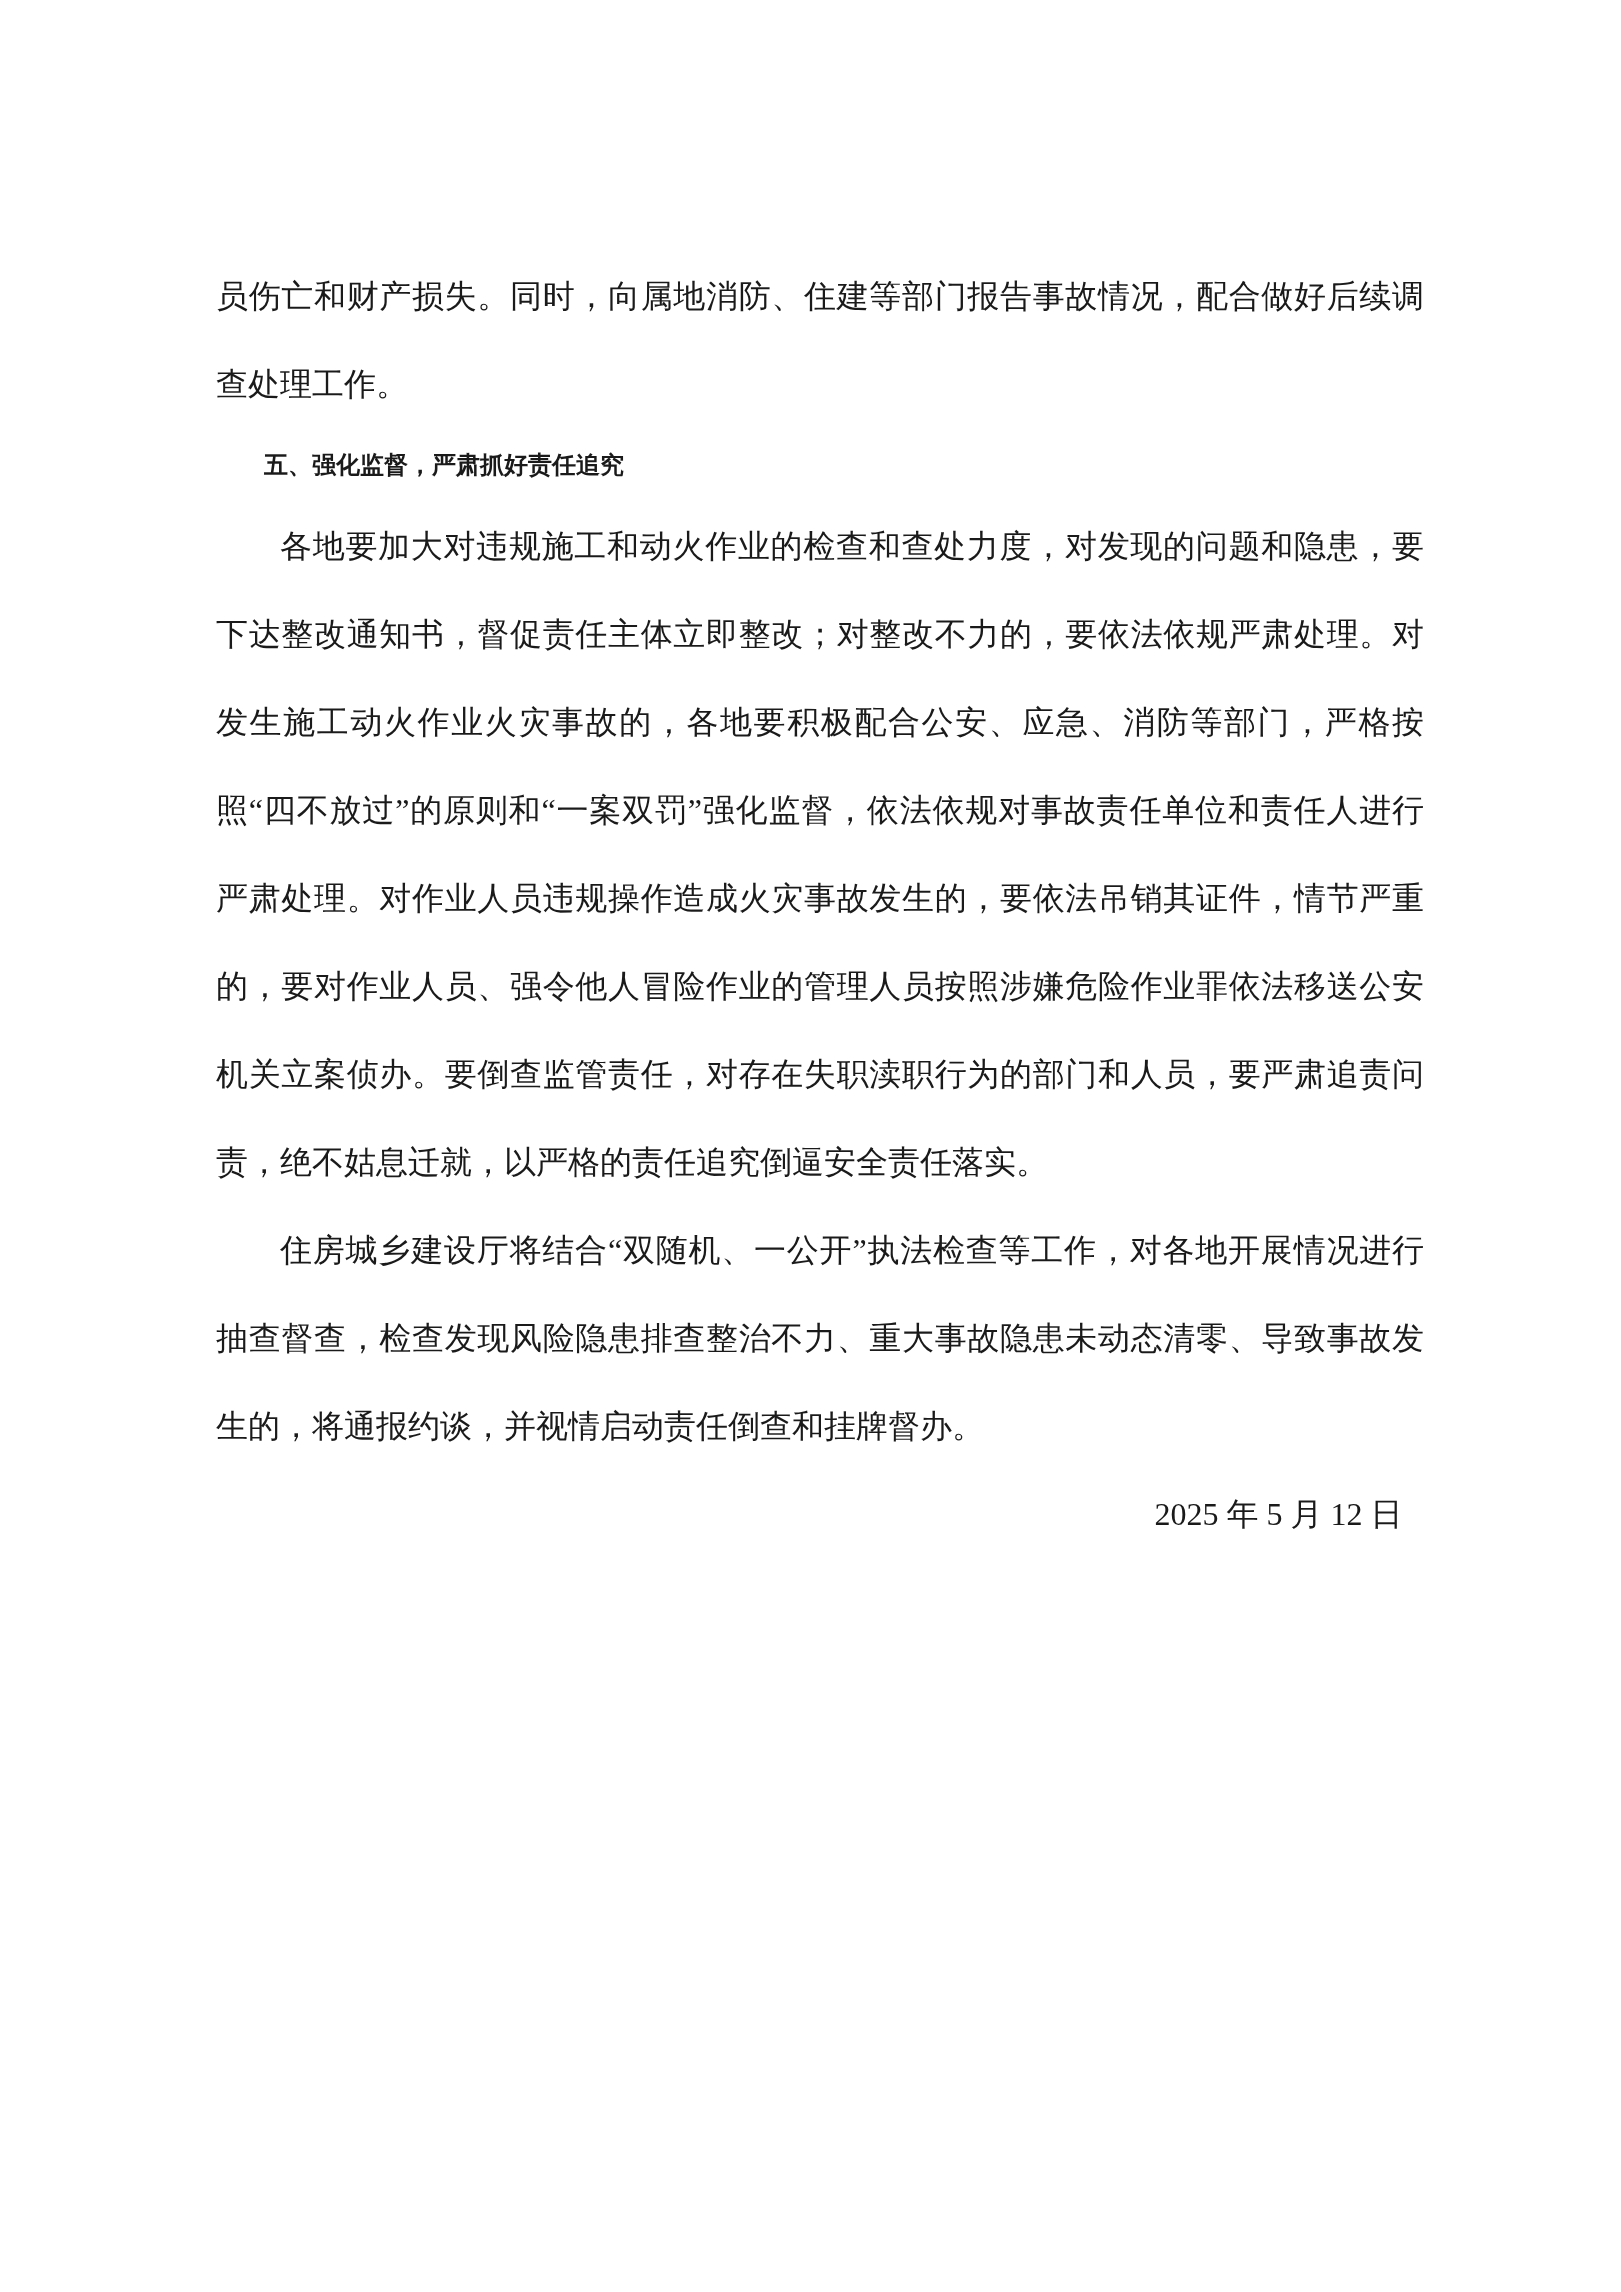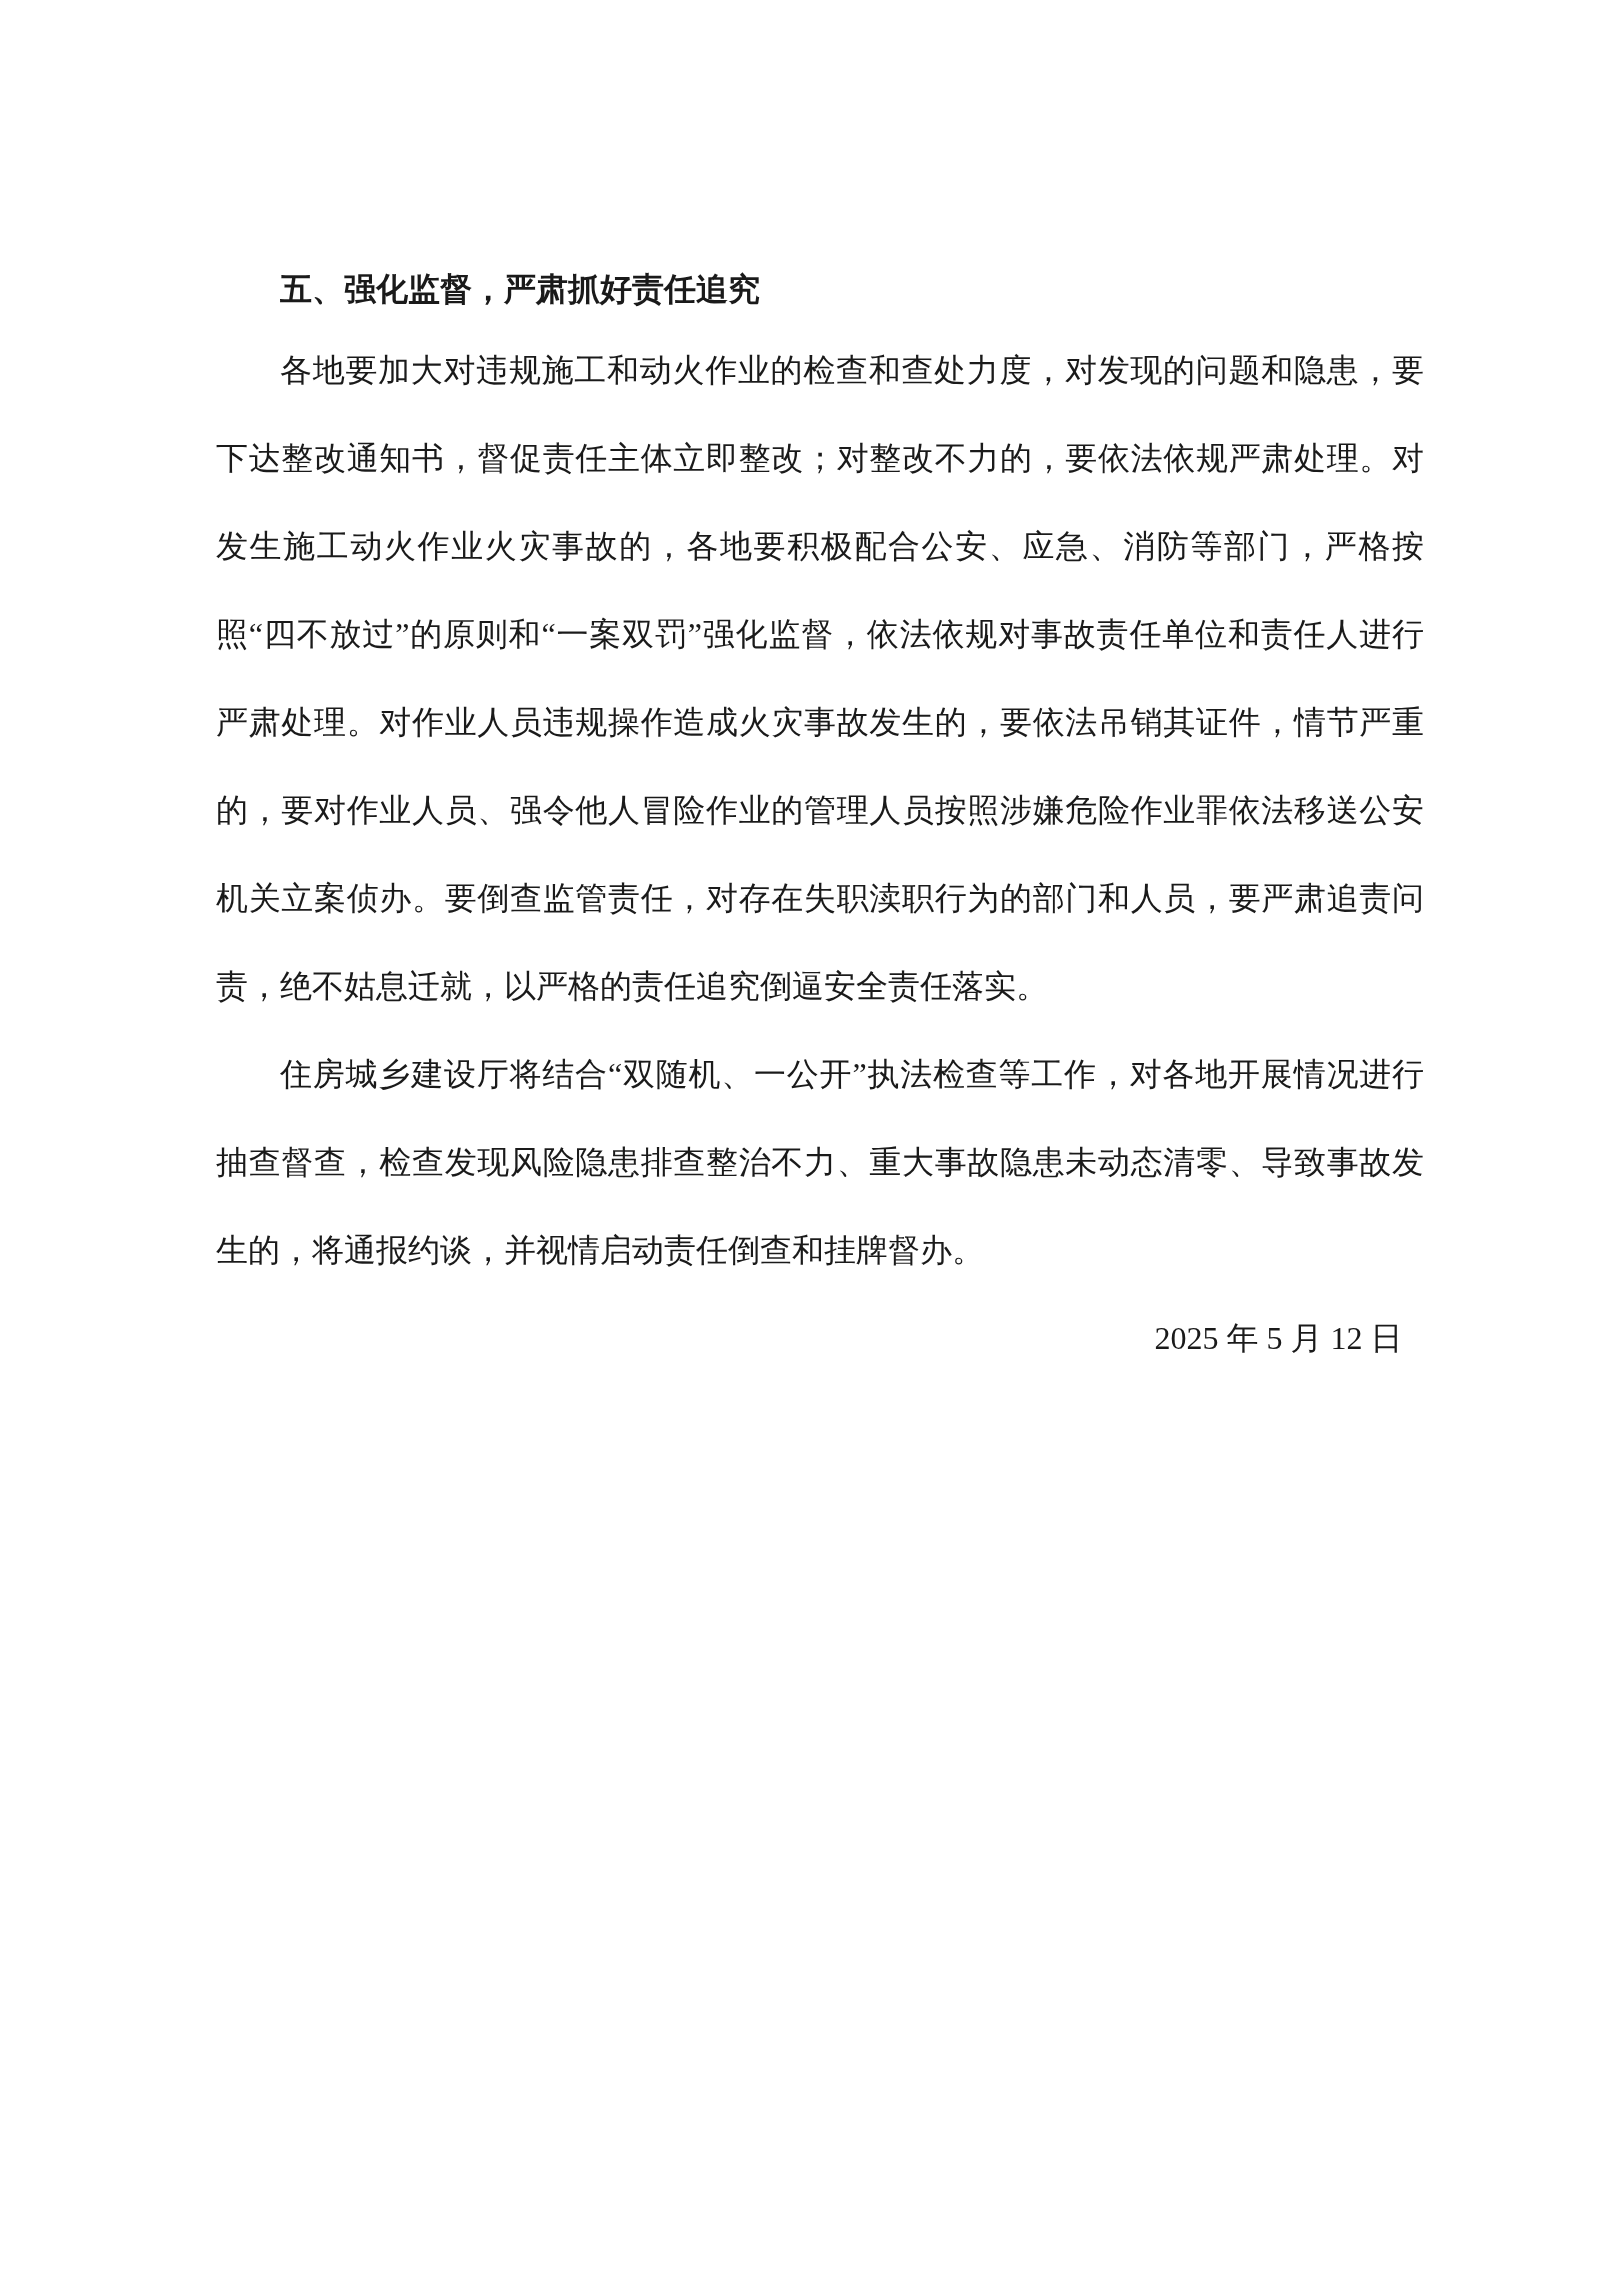"员伤亡和财产损失。同时，向属地消防、住建等部门报告事故情况，配合做好后续调查处理" p.para { html: none -> <p>员伤亡和财产损失。同时，向属地消防、住建等部门报告事故情况，配合做好后续调查处理工作。</p> }
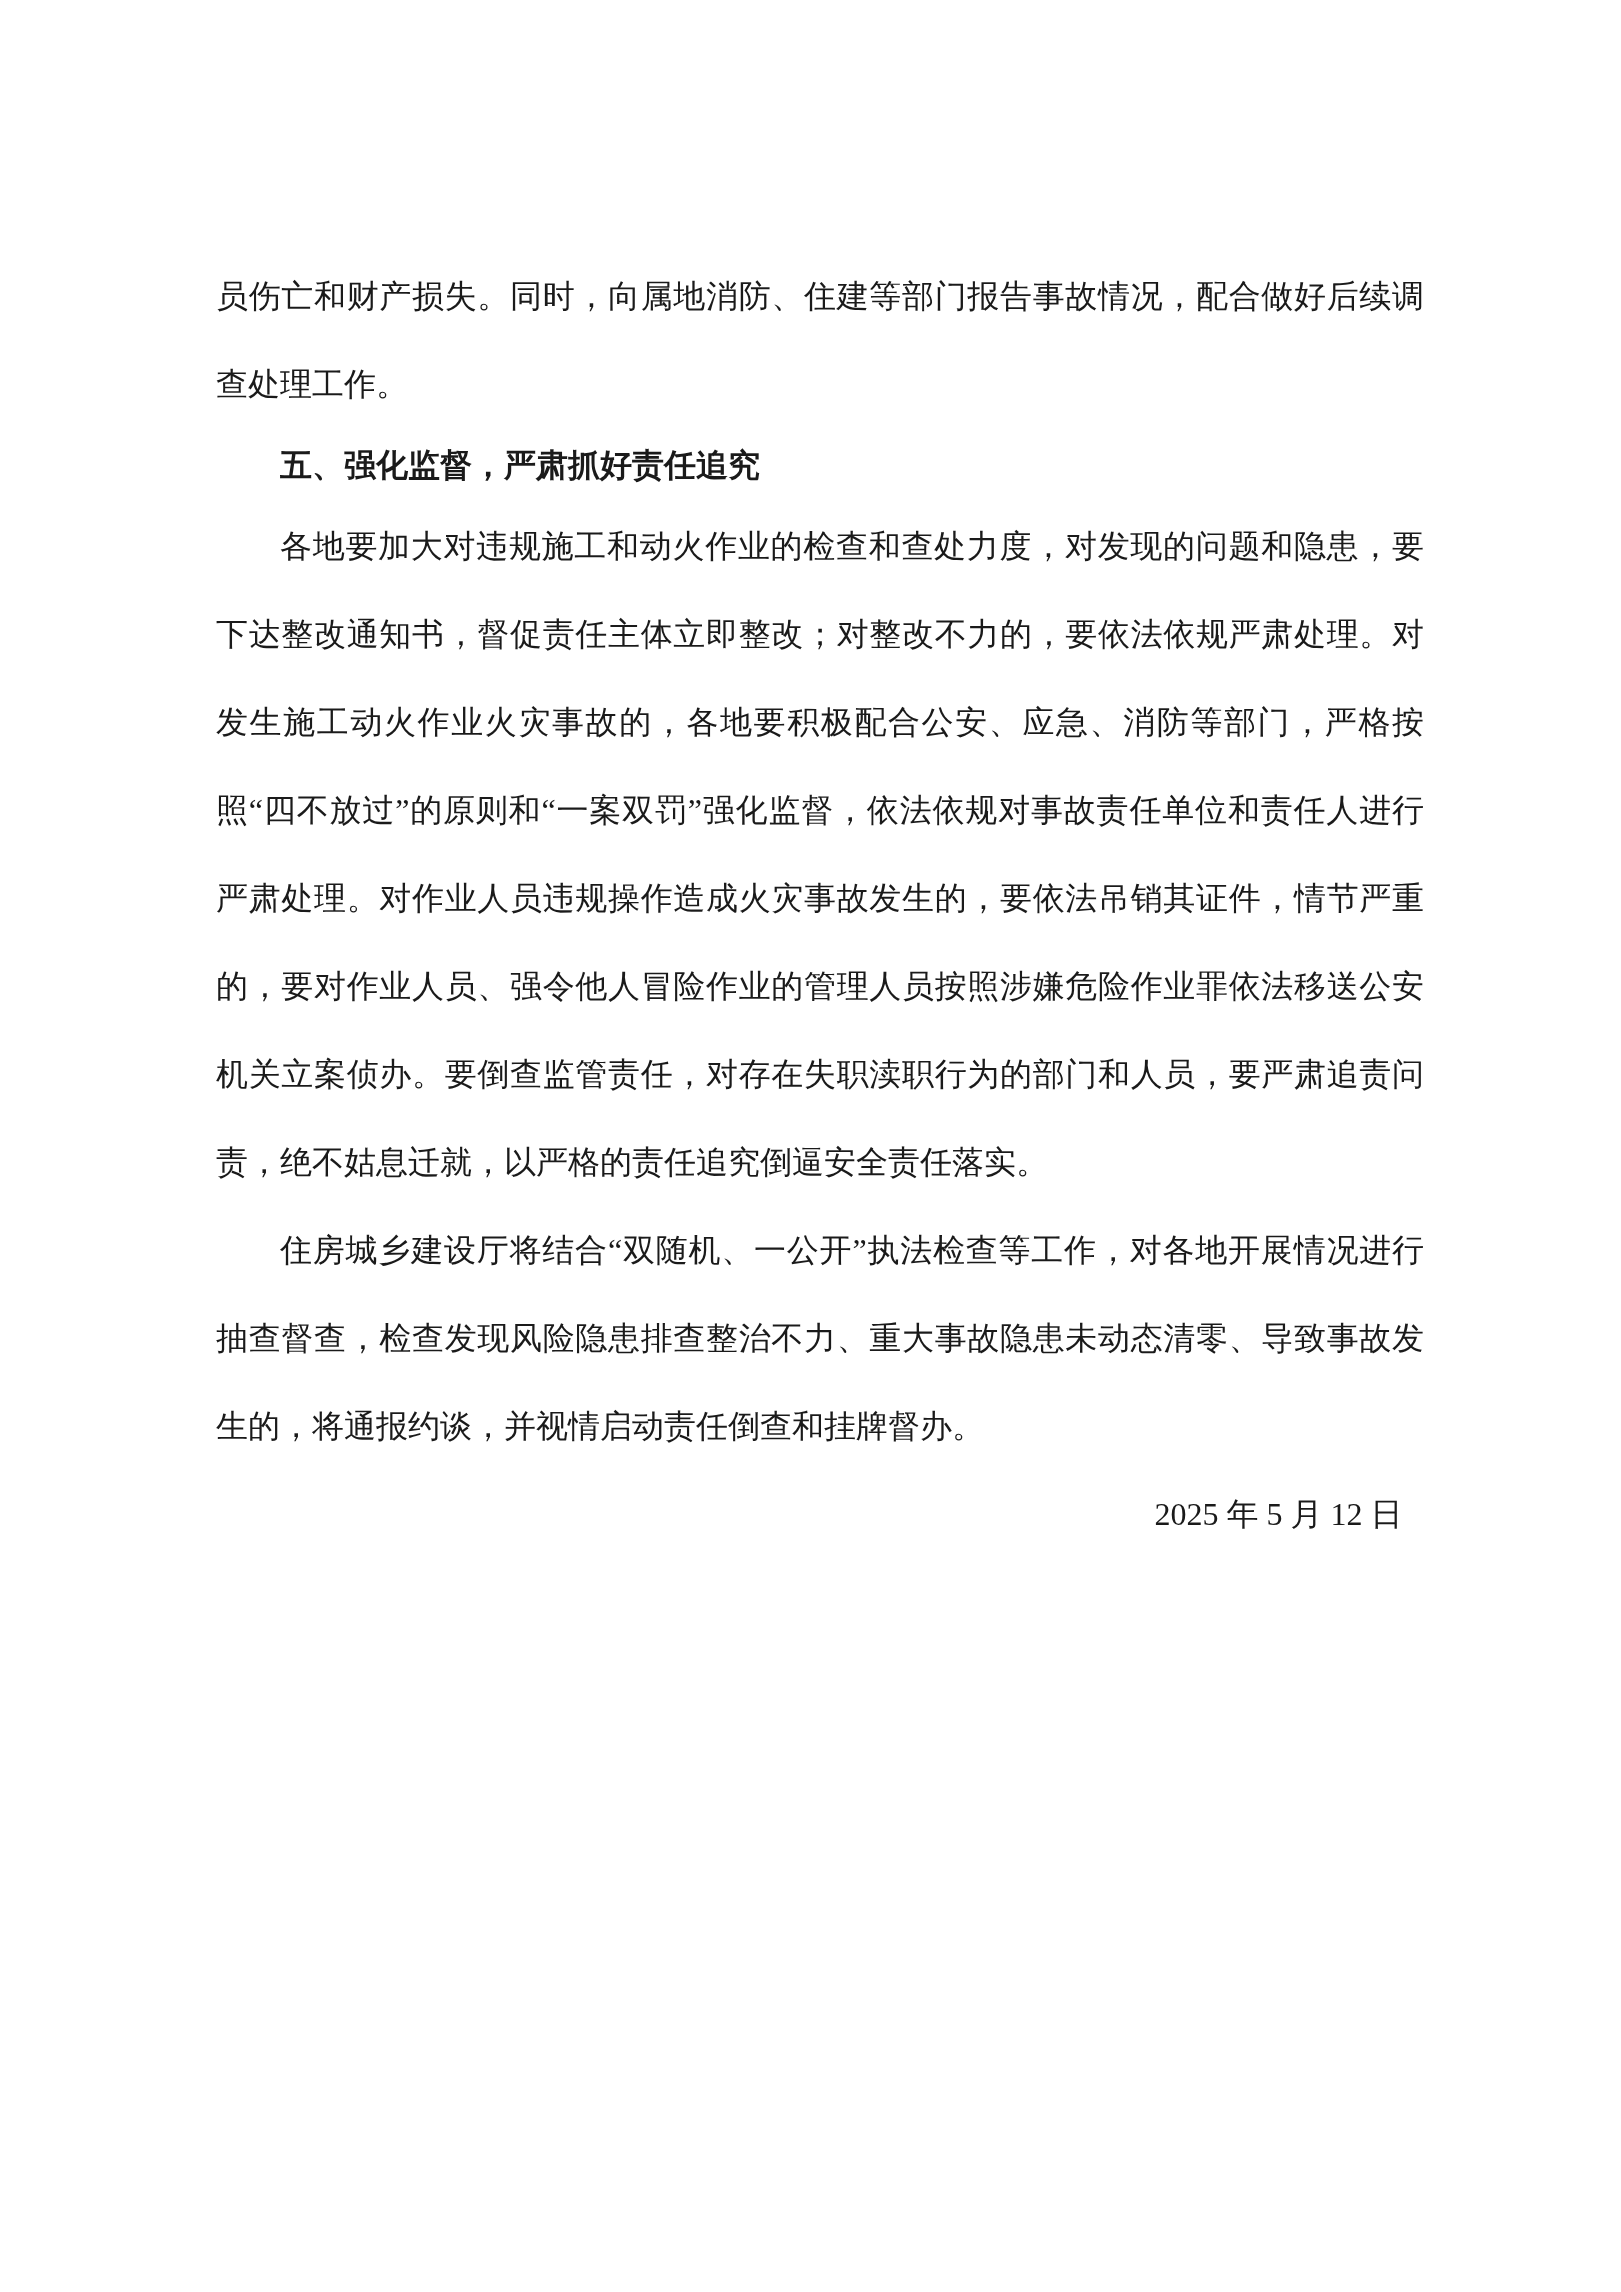"五、强化监督，严肃抓好责任追究" h2.section-heading { font-size: 32px -> 24px }
